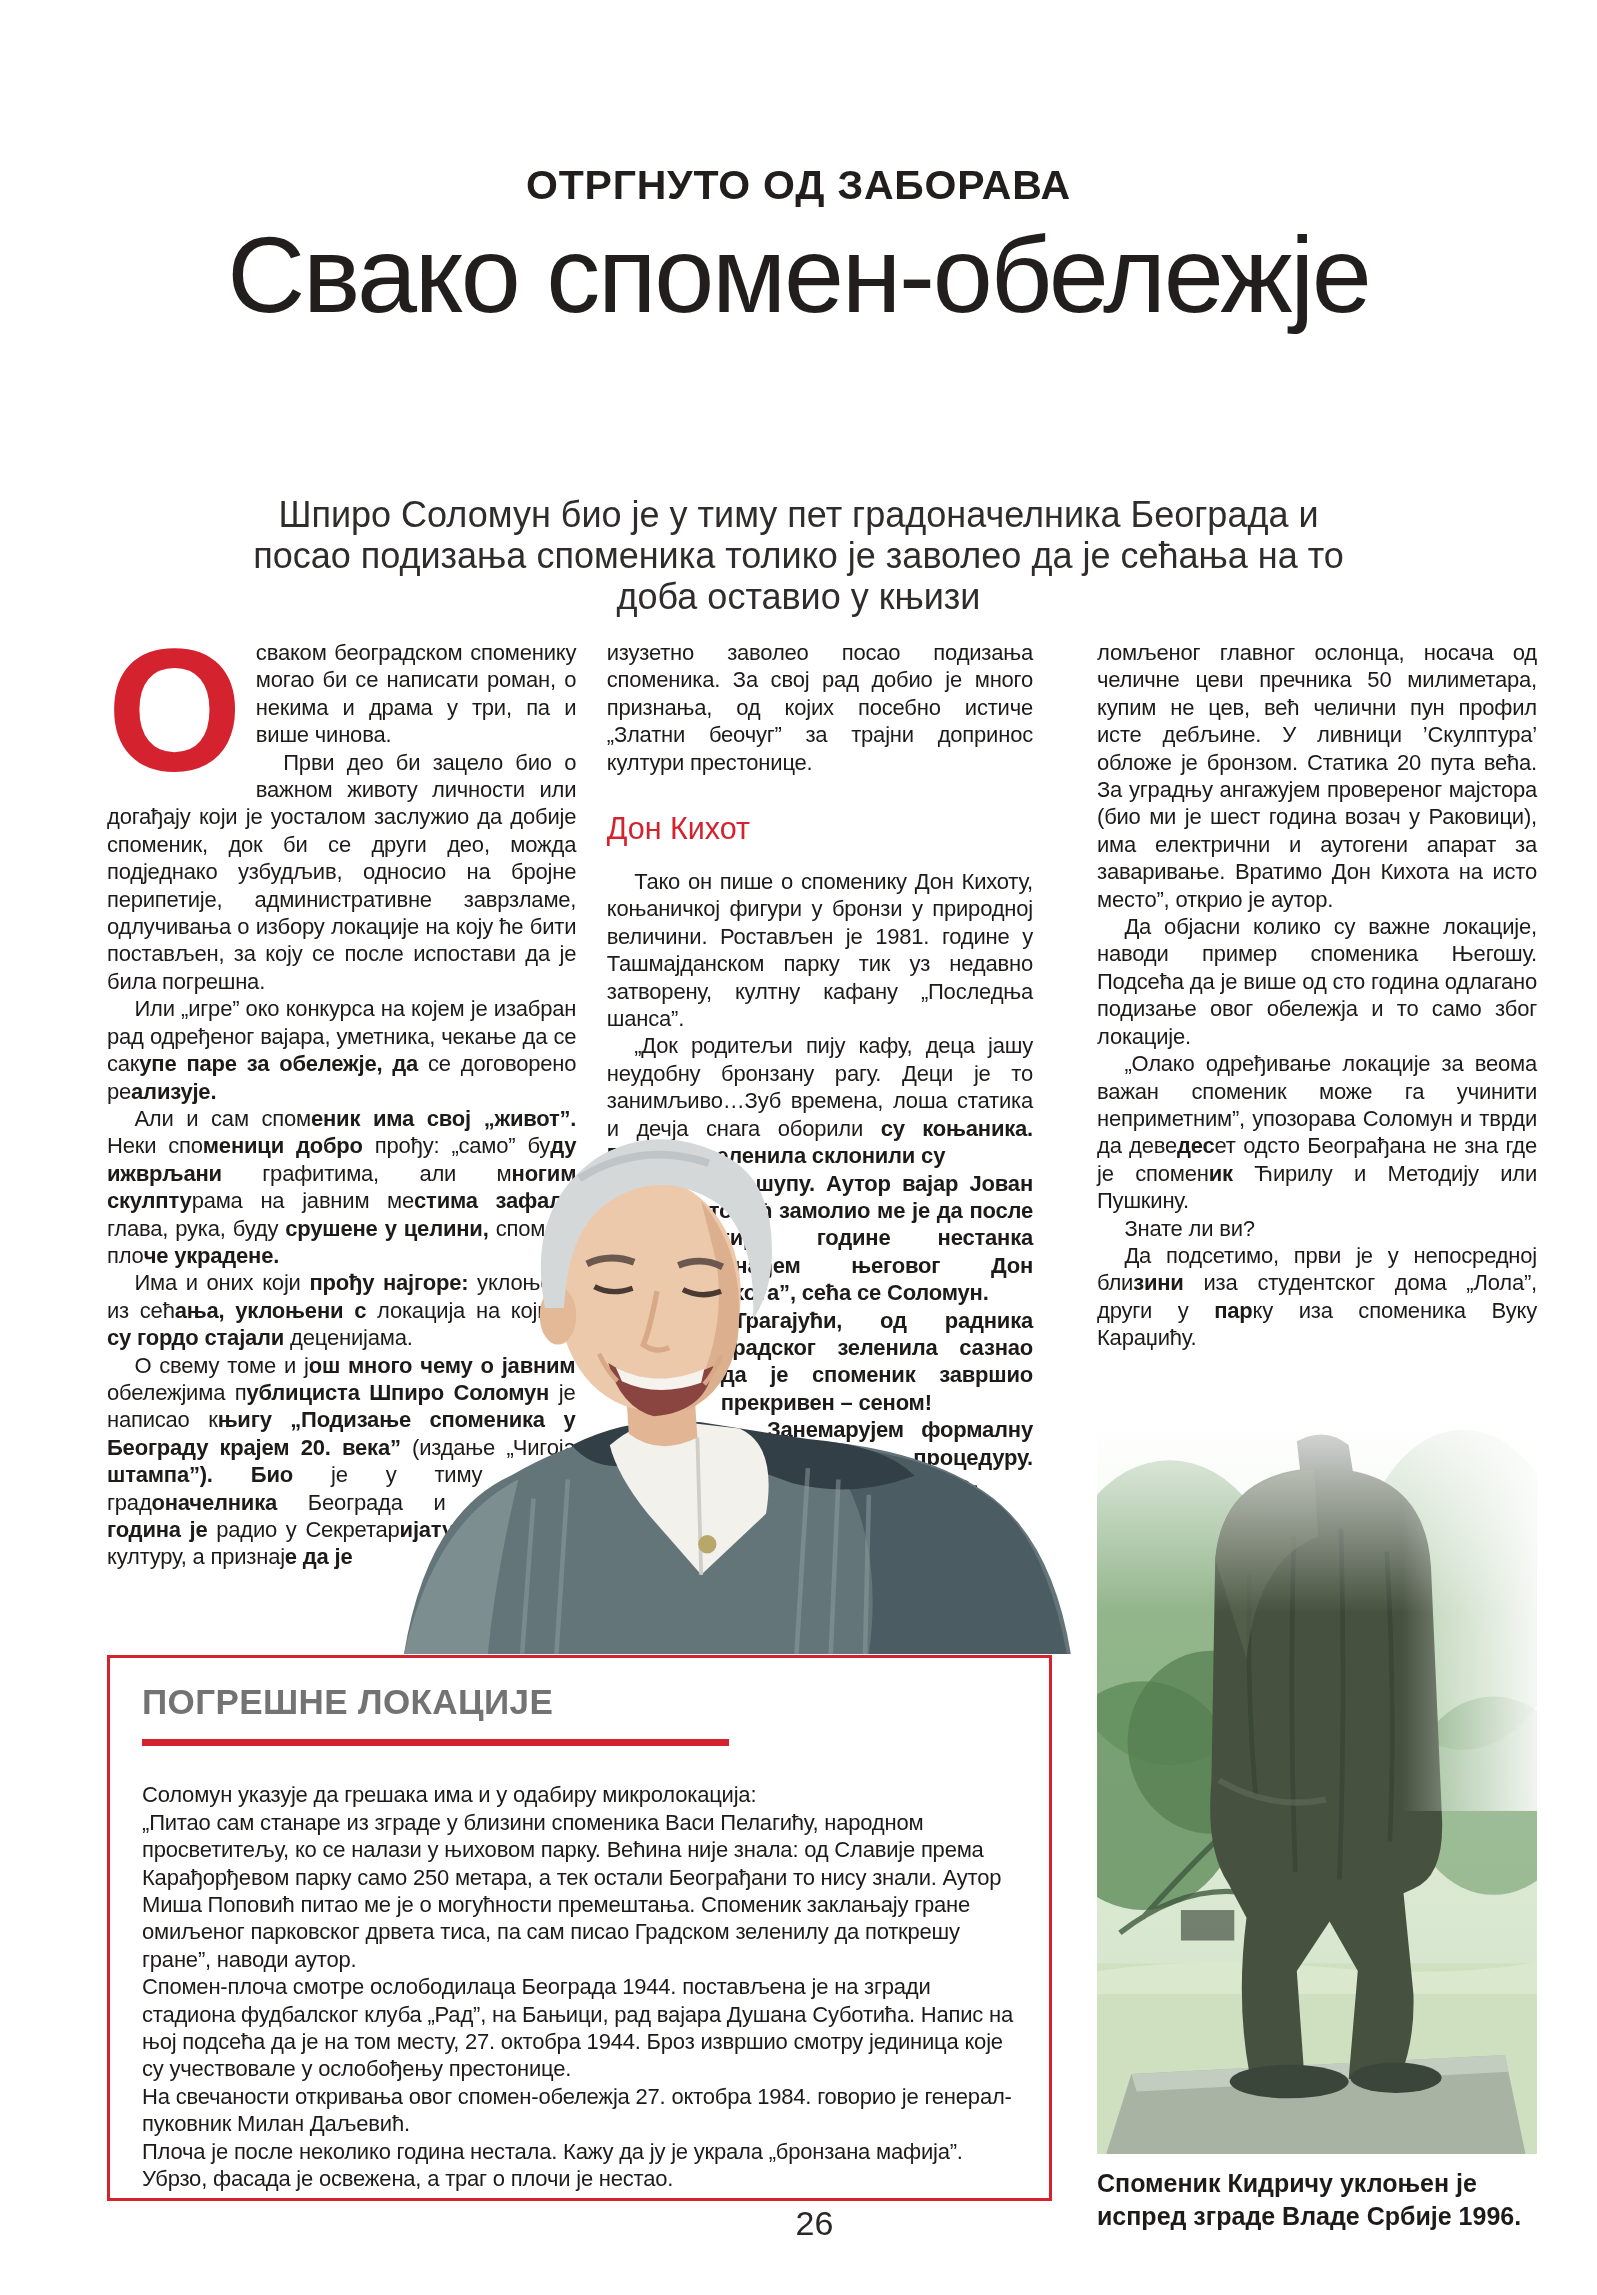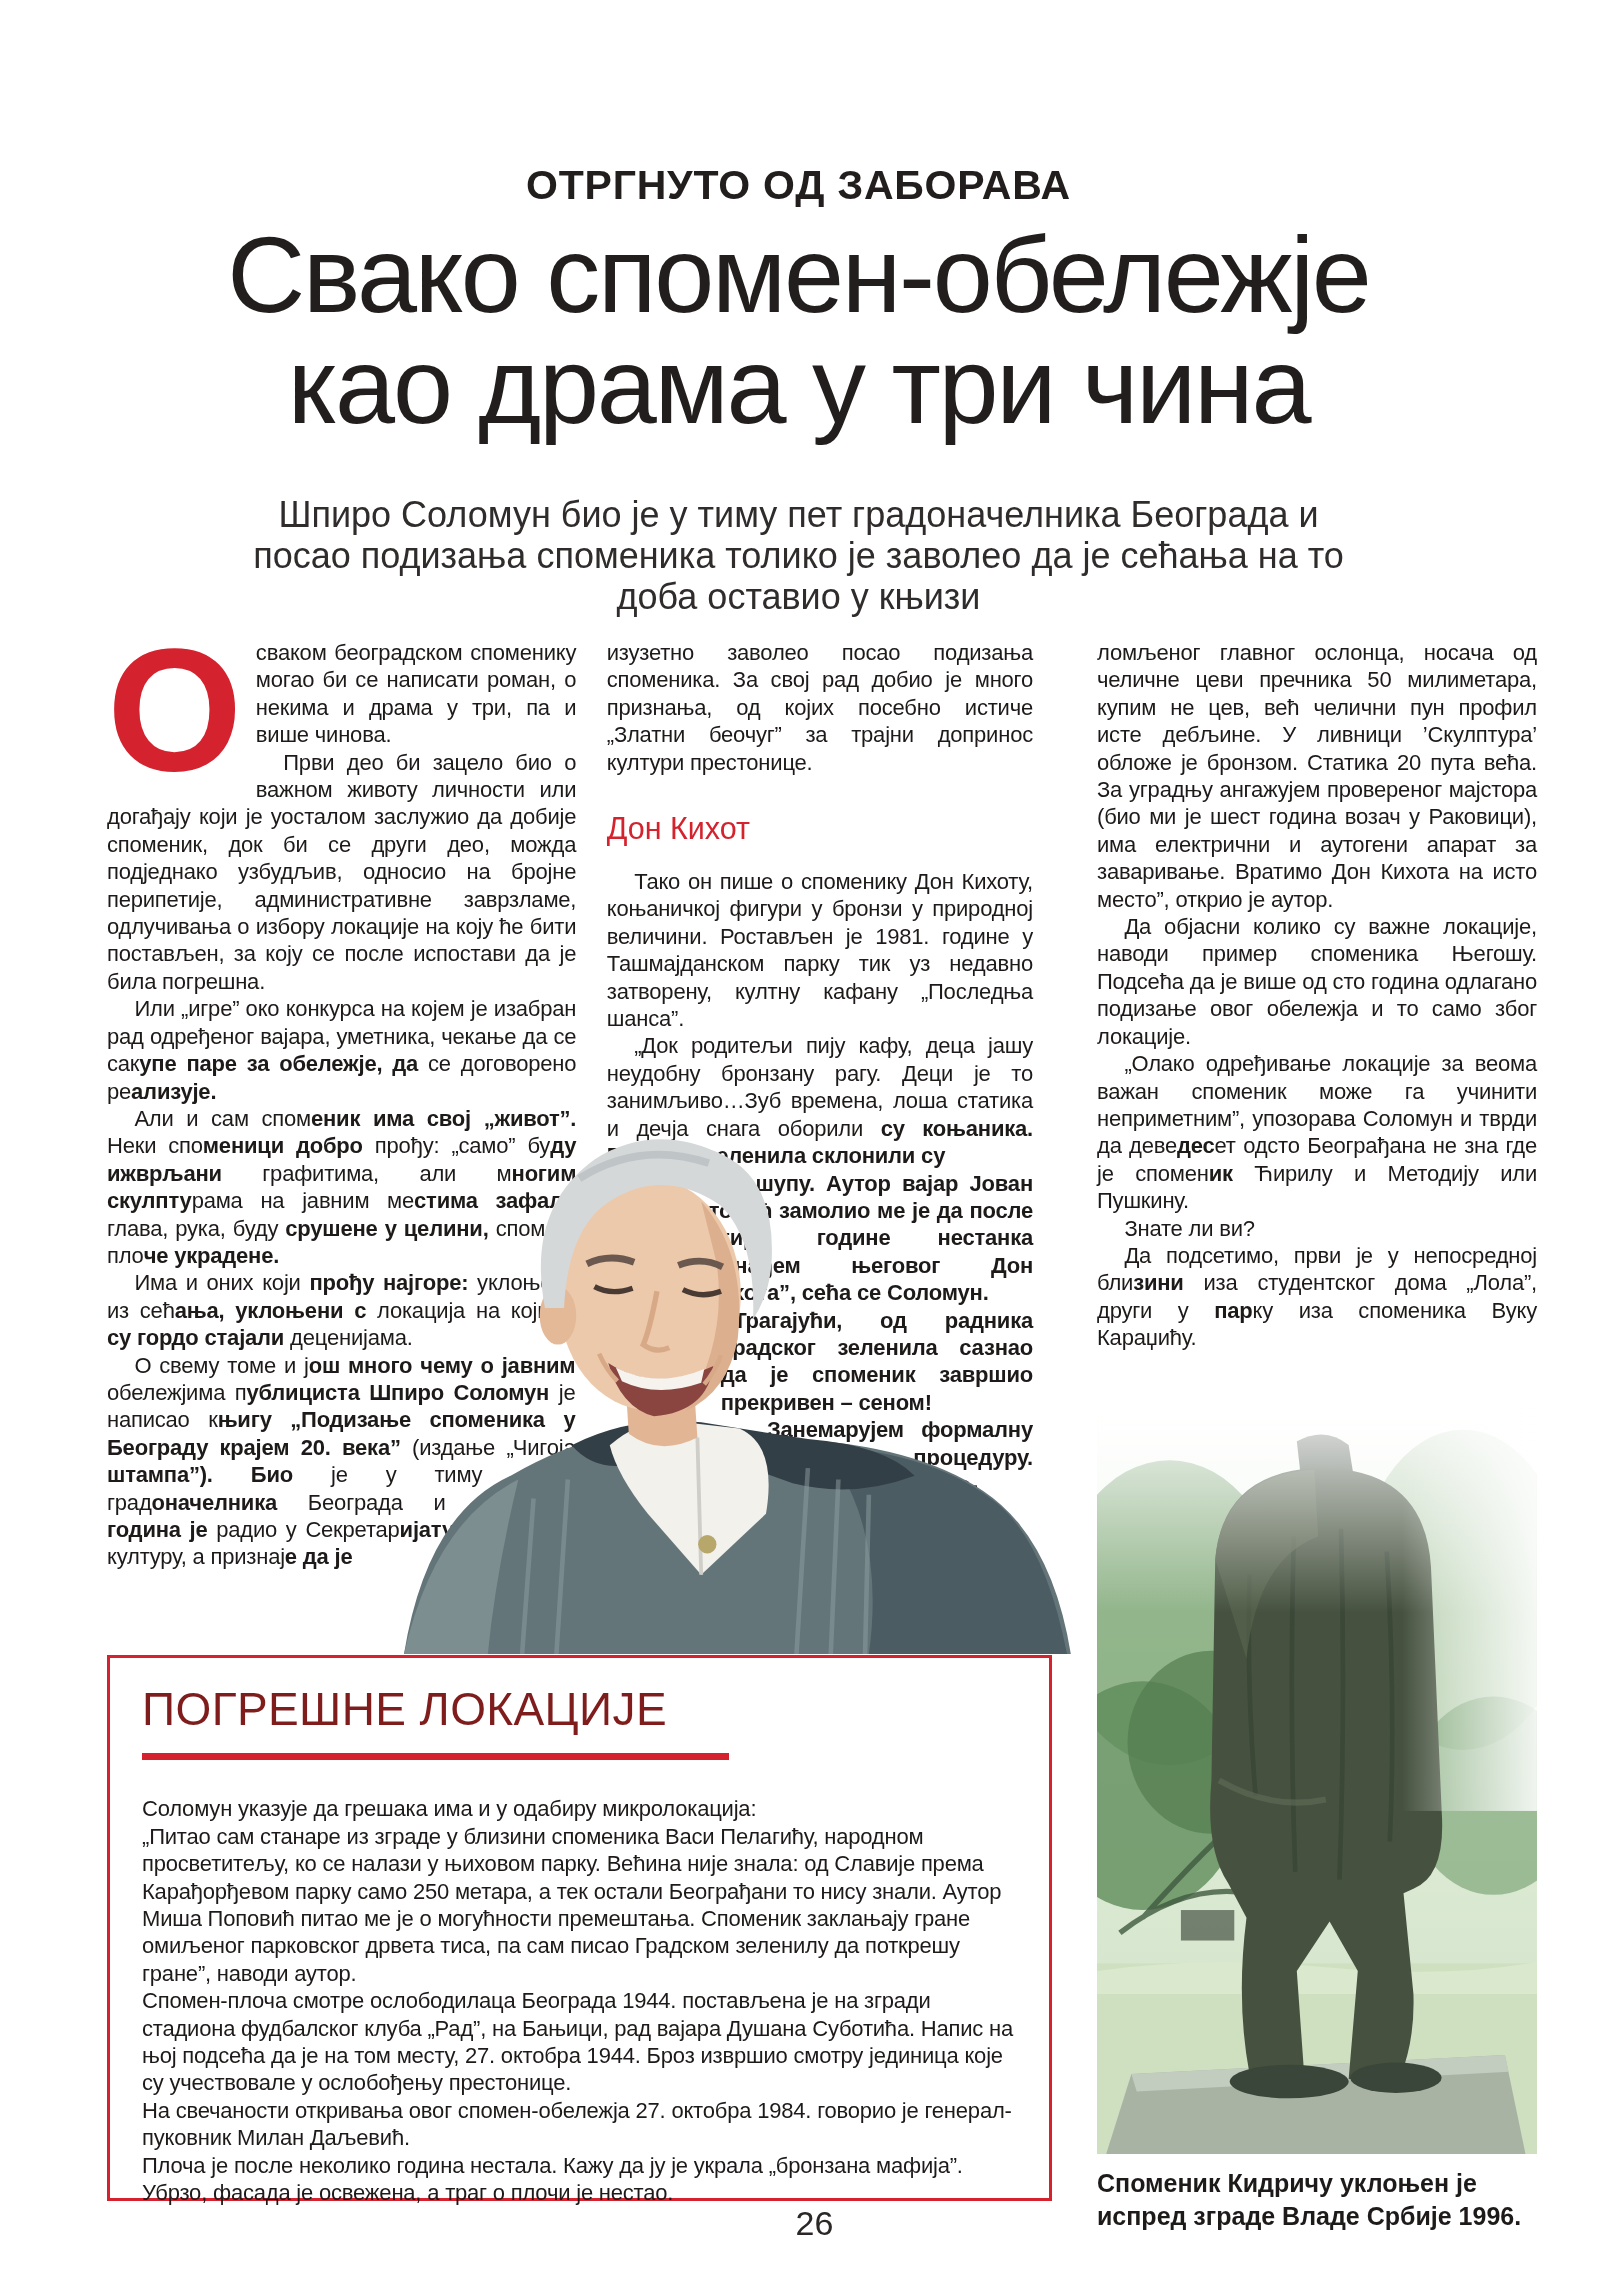"као драма у три чина" div { html: <div>као драма у три чина</div> -> none }
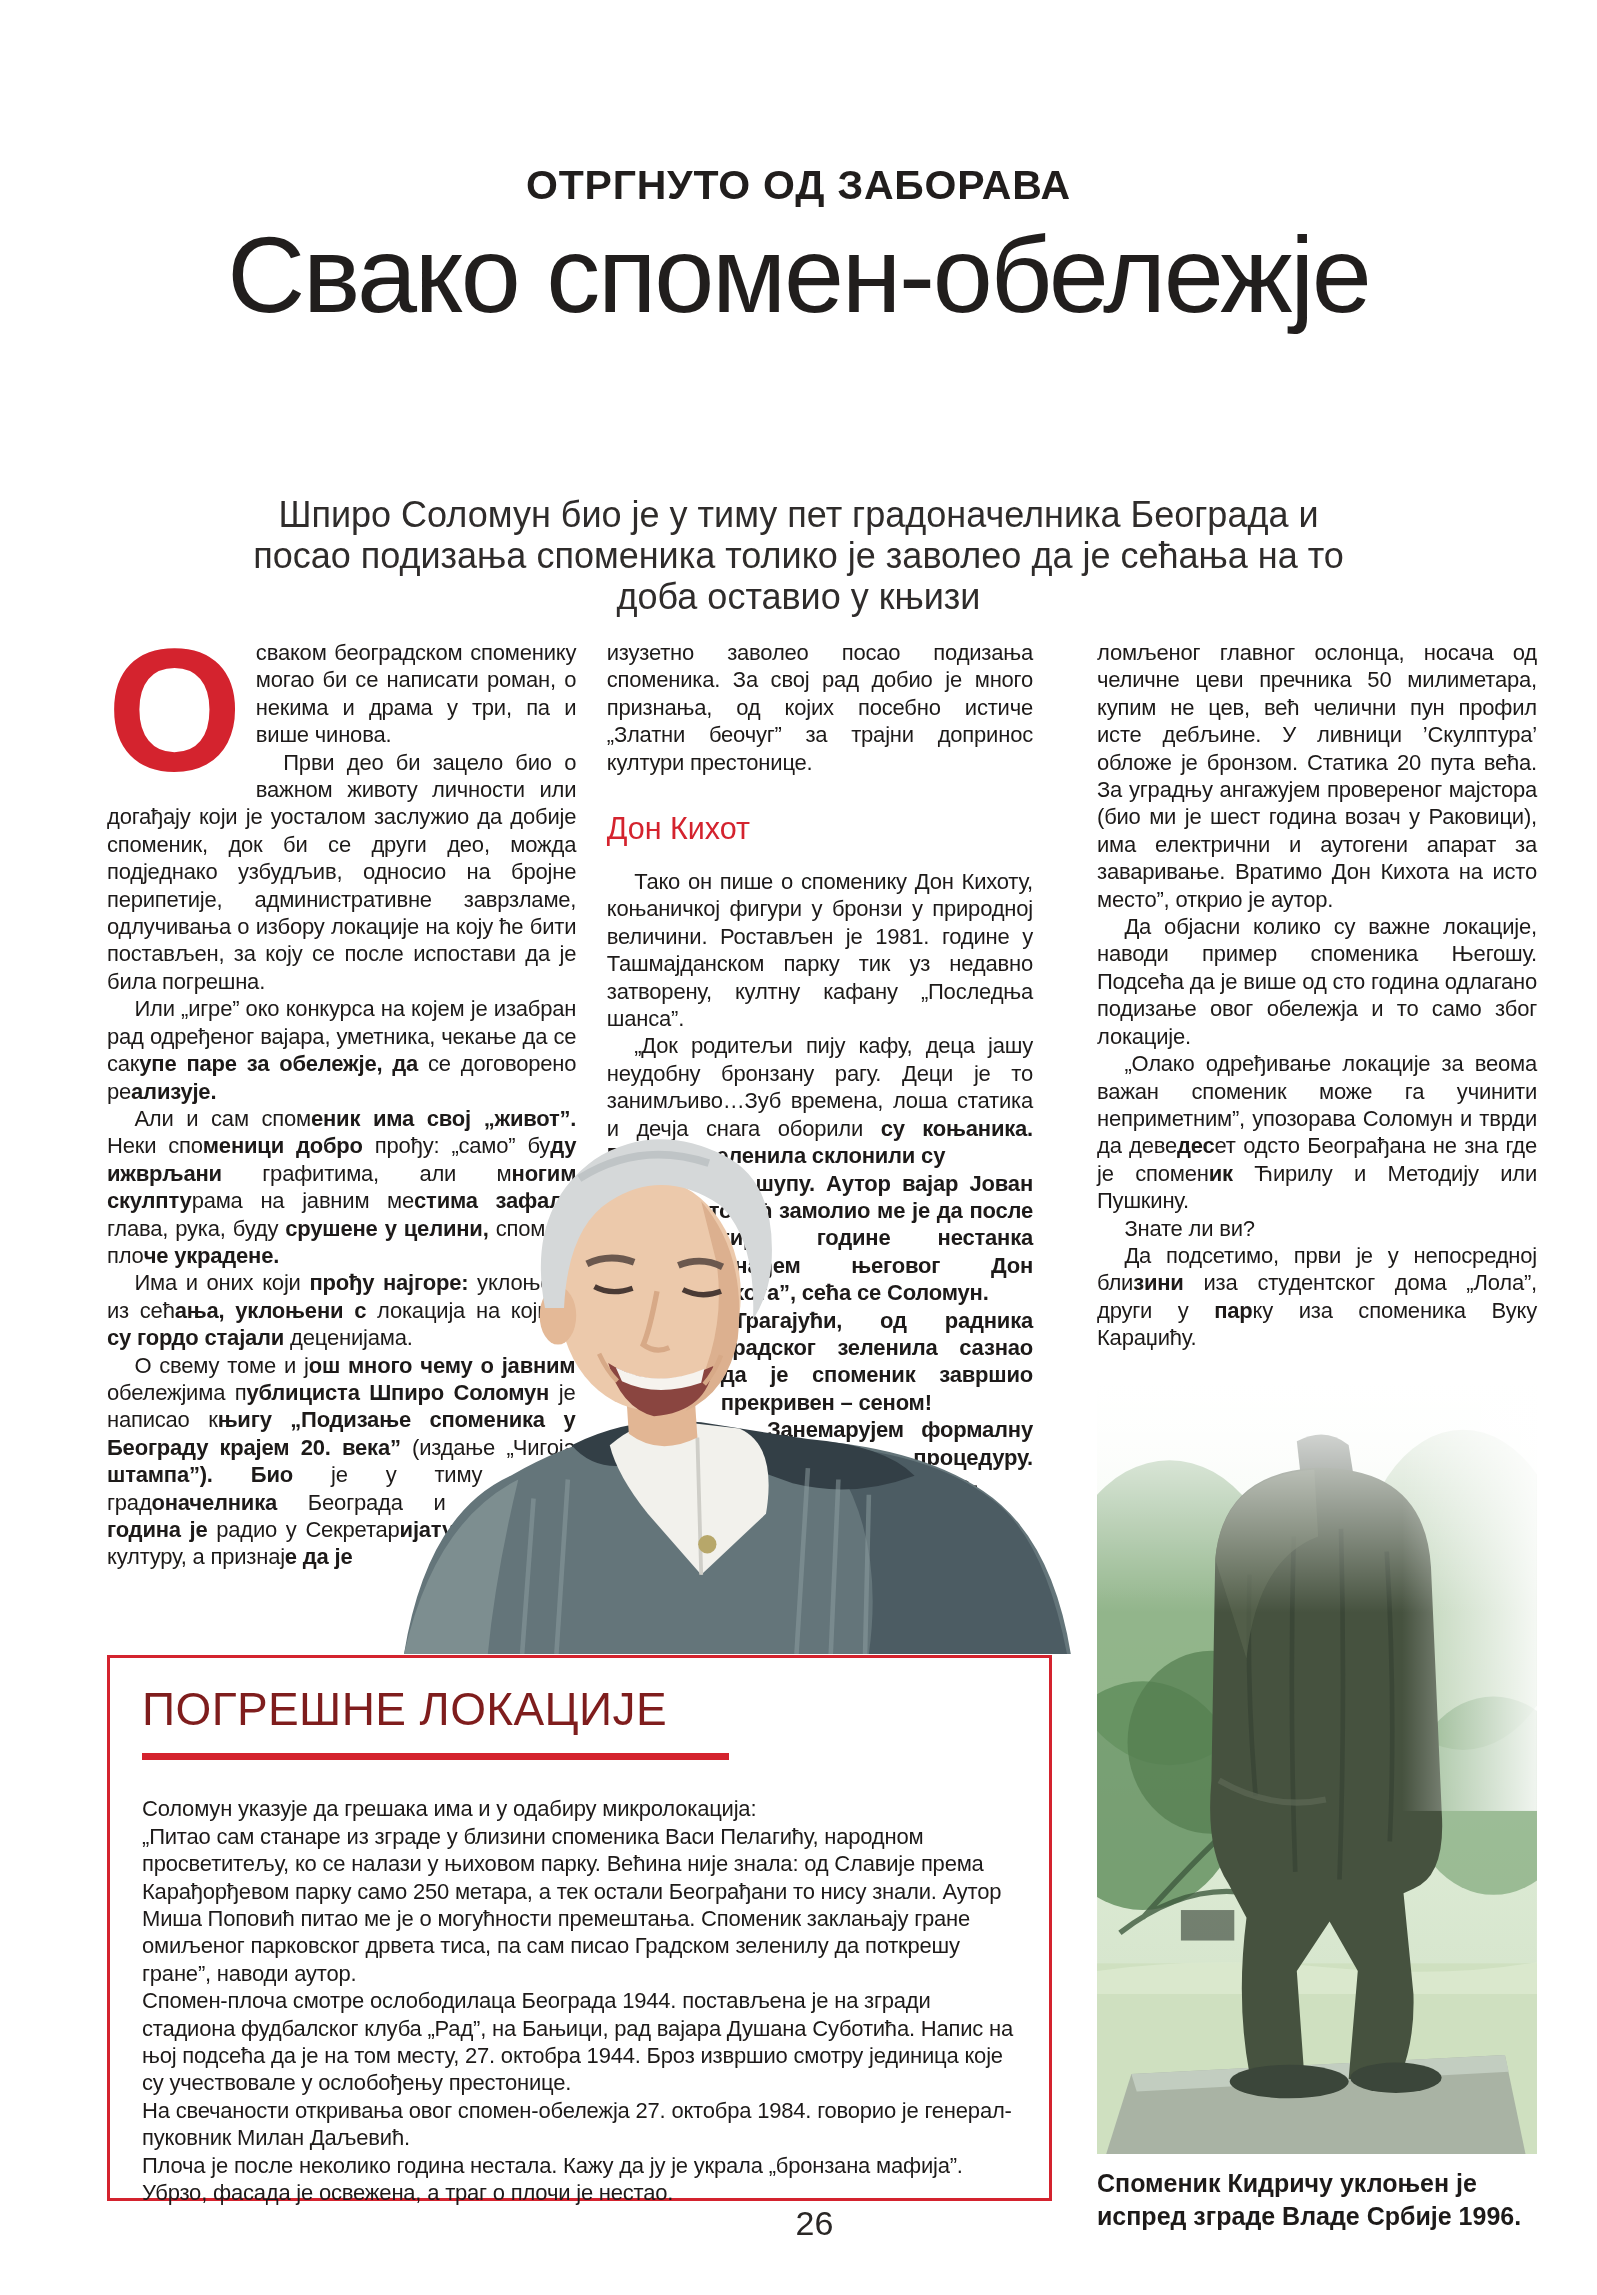"ПОГРЕШНЕ ЛОКАЦИЈЕ" .infobox-title { color: #7f1d1d -> #737373; font-size: 46px -> 35px; font-weight: normal -> bold }
